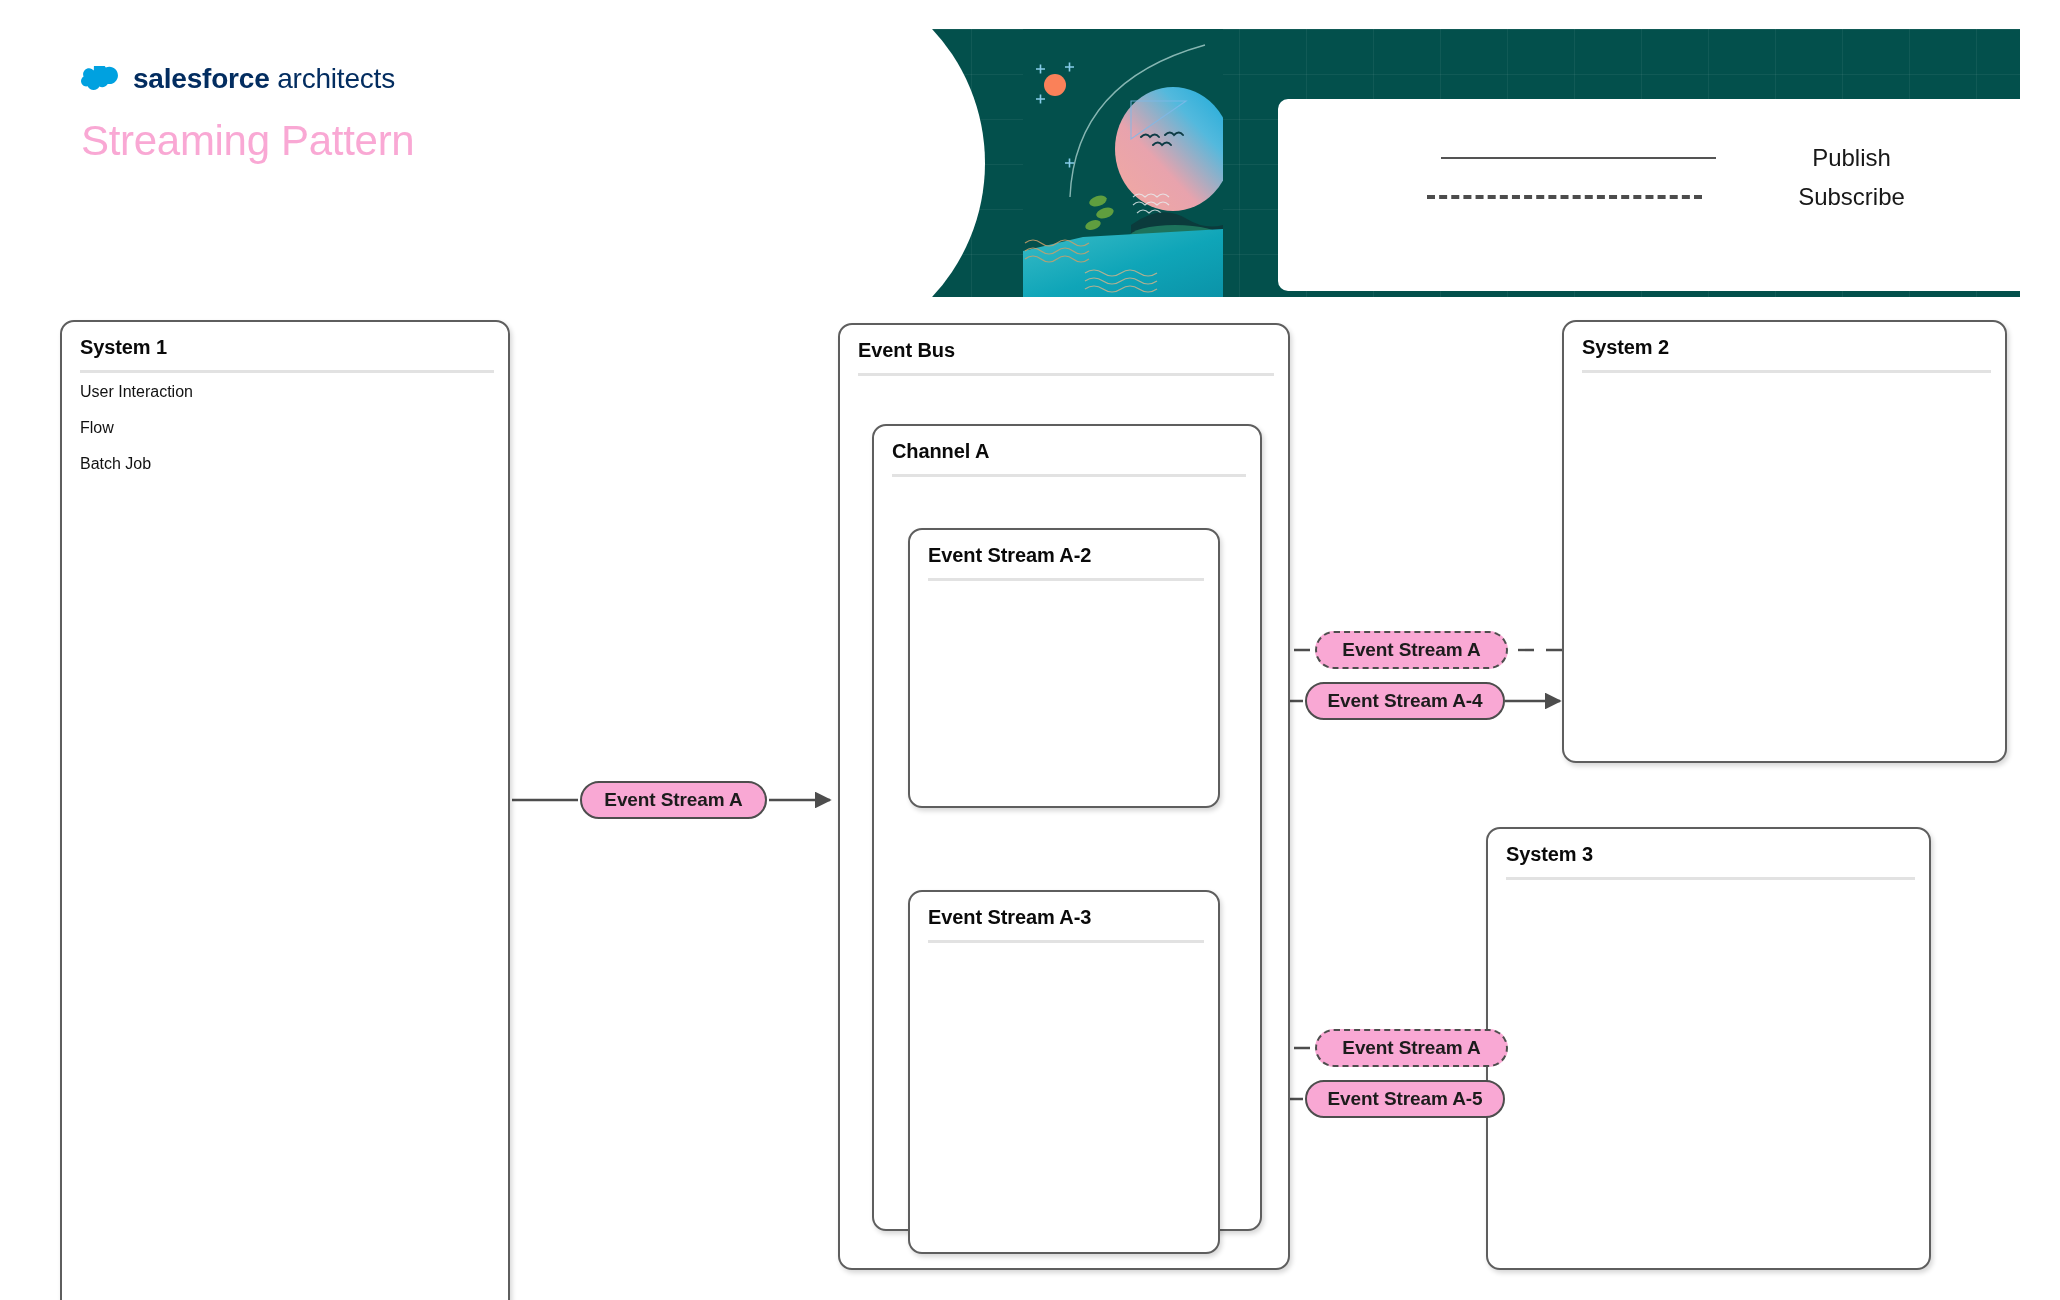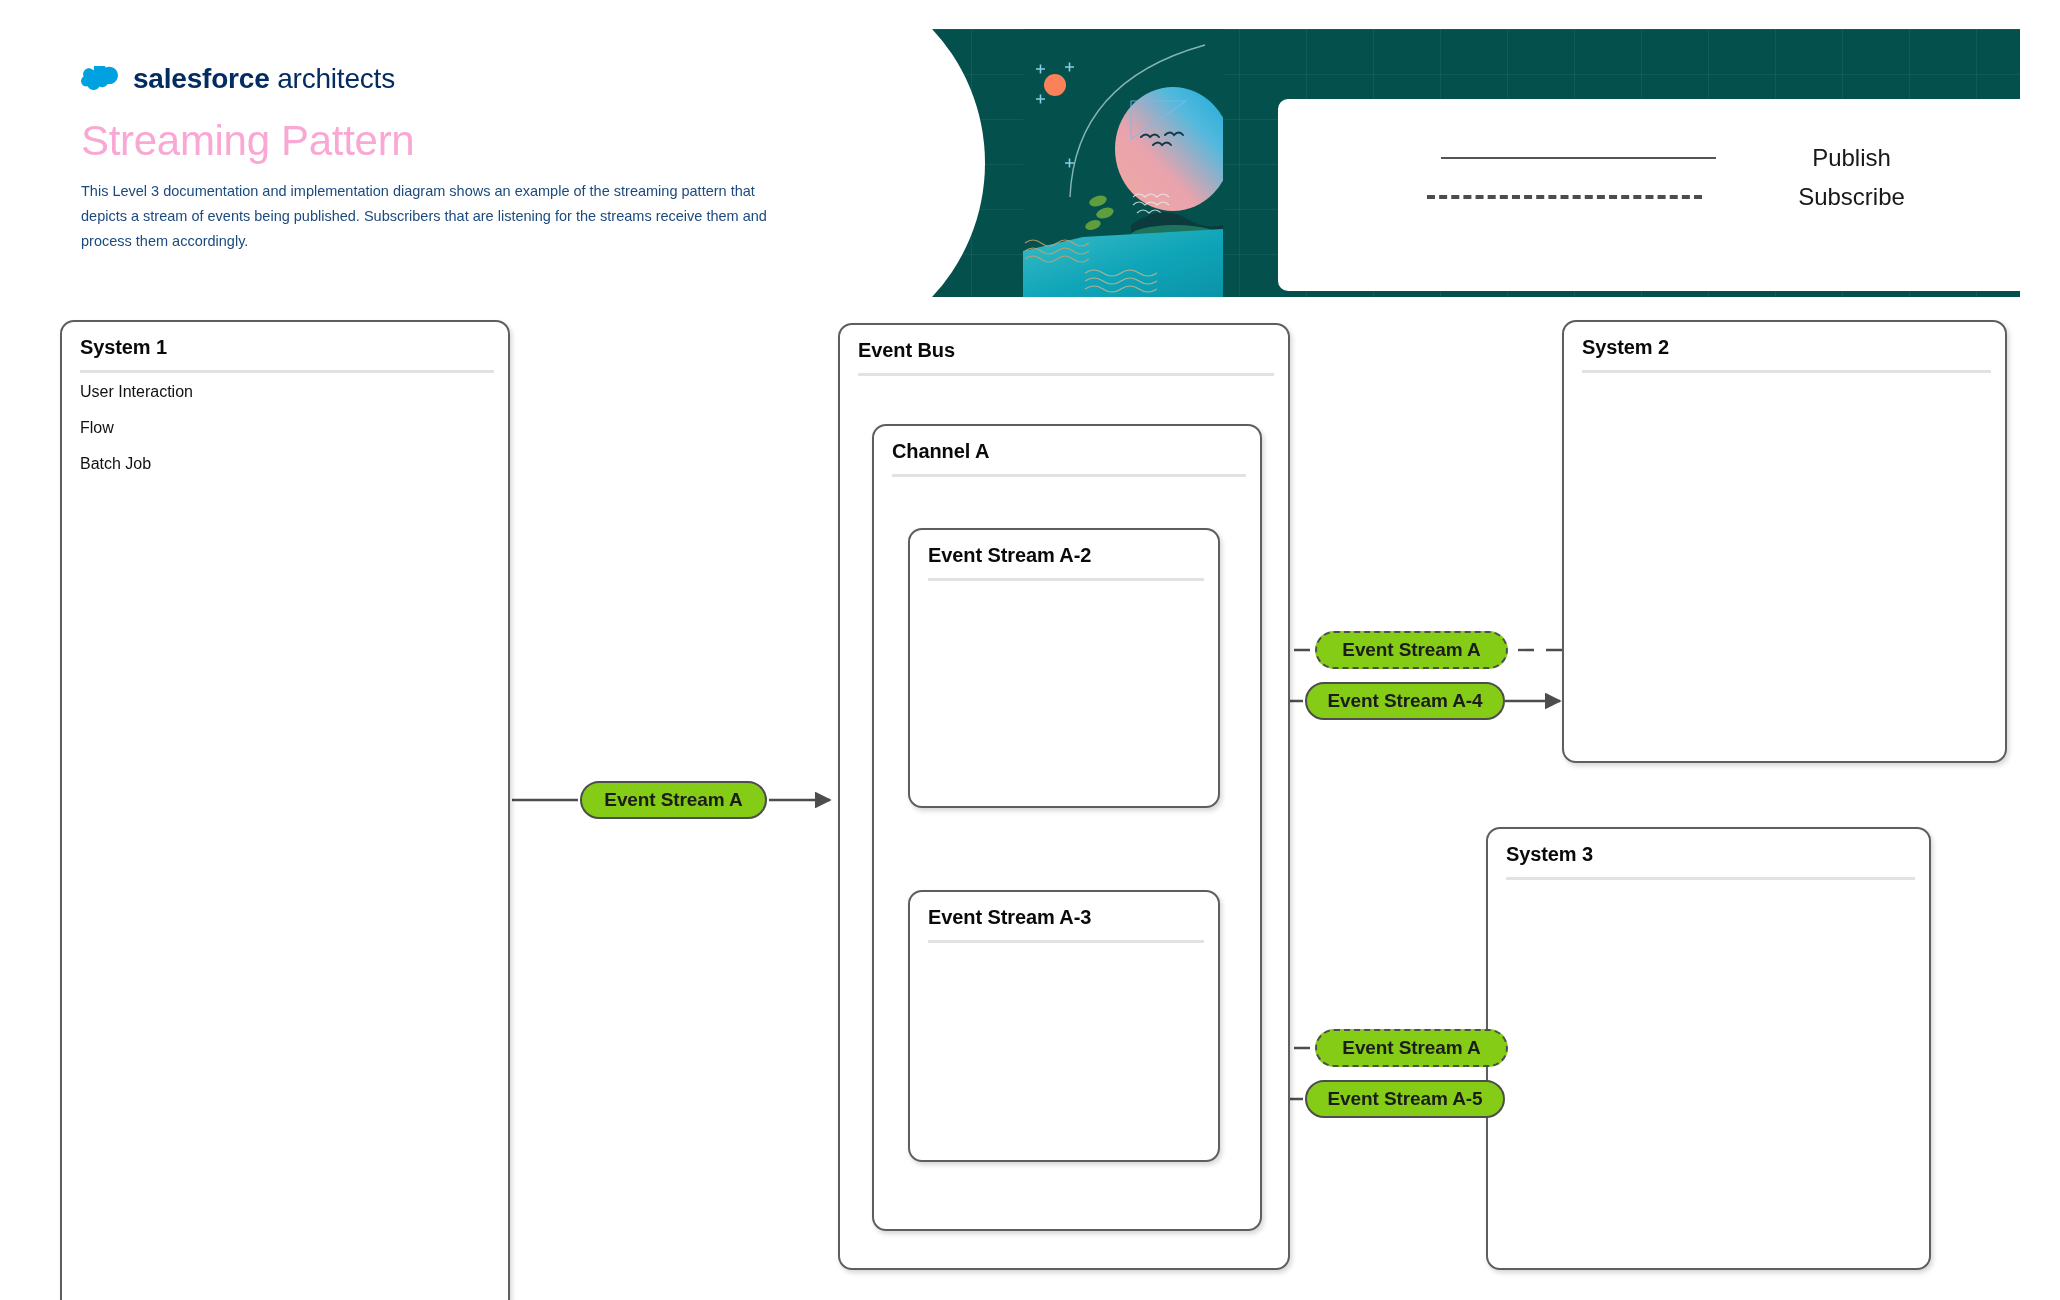"This Level 3 documentation and" p { html: <p>This Level 3 documentation and implementation diagram shows an example of the streaming pattern that depicts a stream of events being published. Subscribers that are listening for the streams receive them and process them accordingly.</p> -> none }
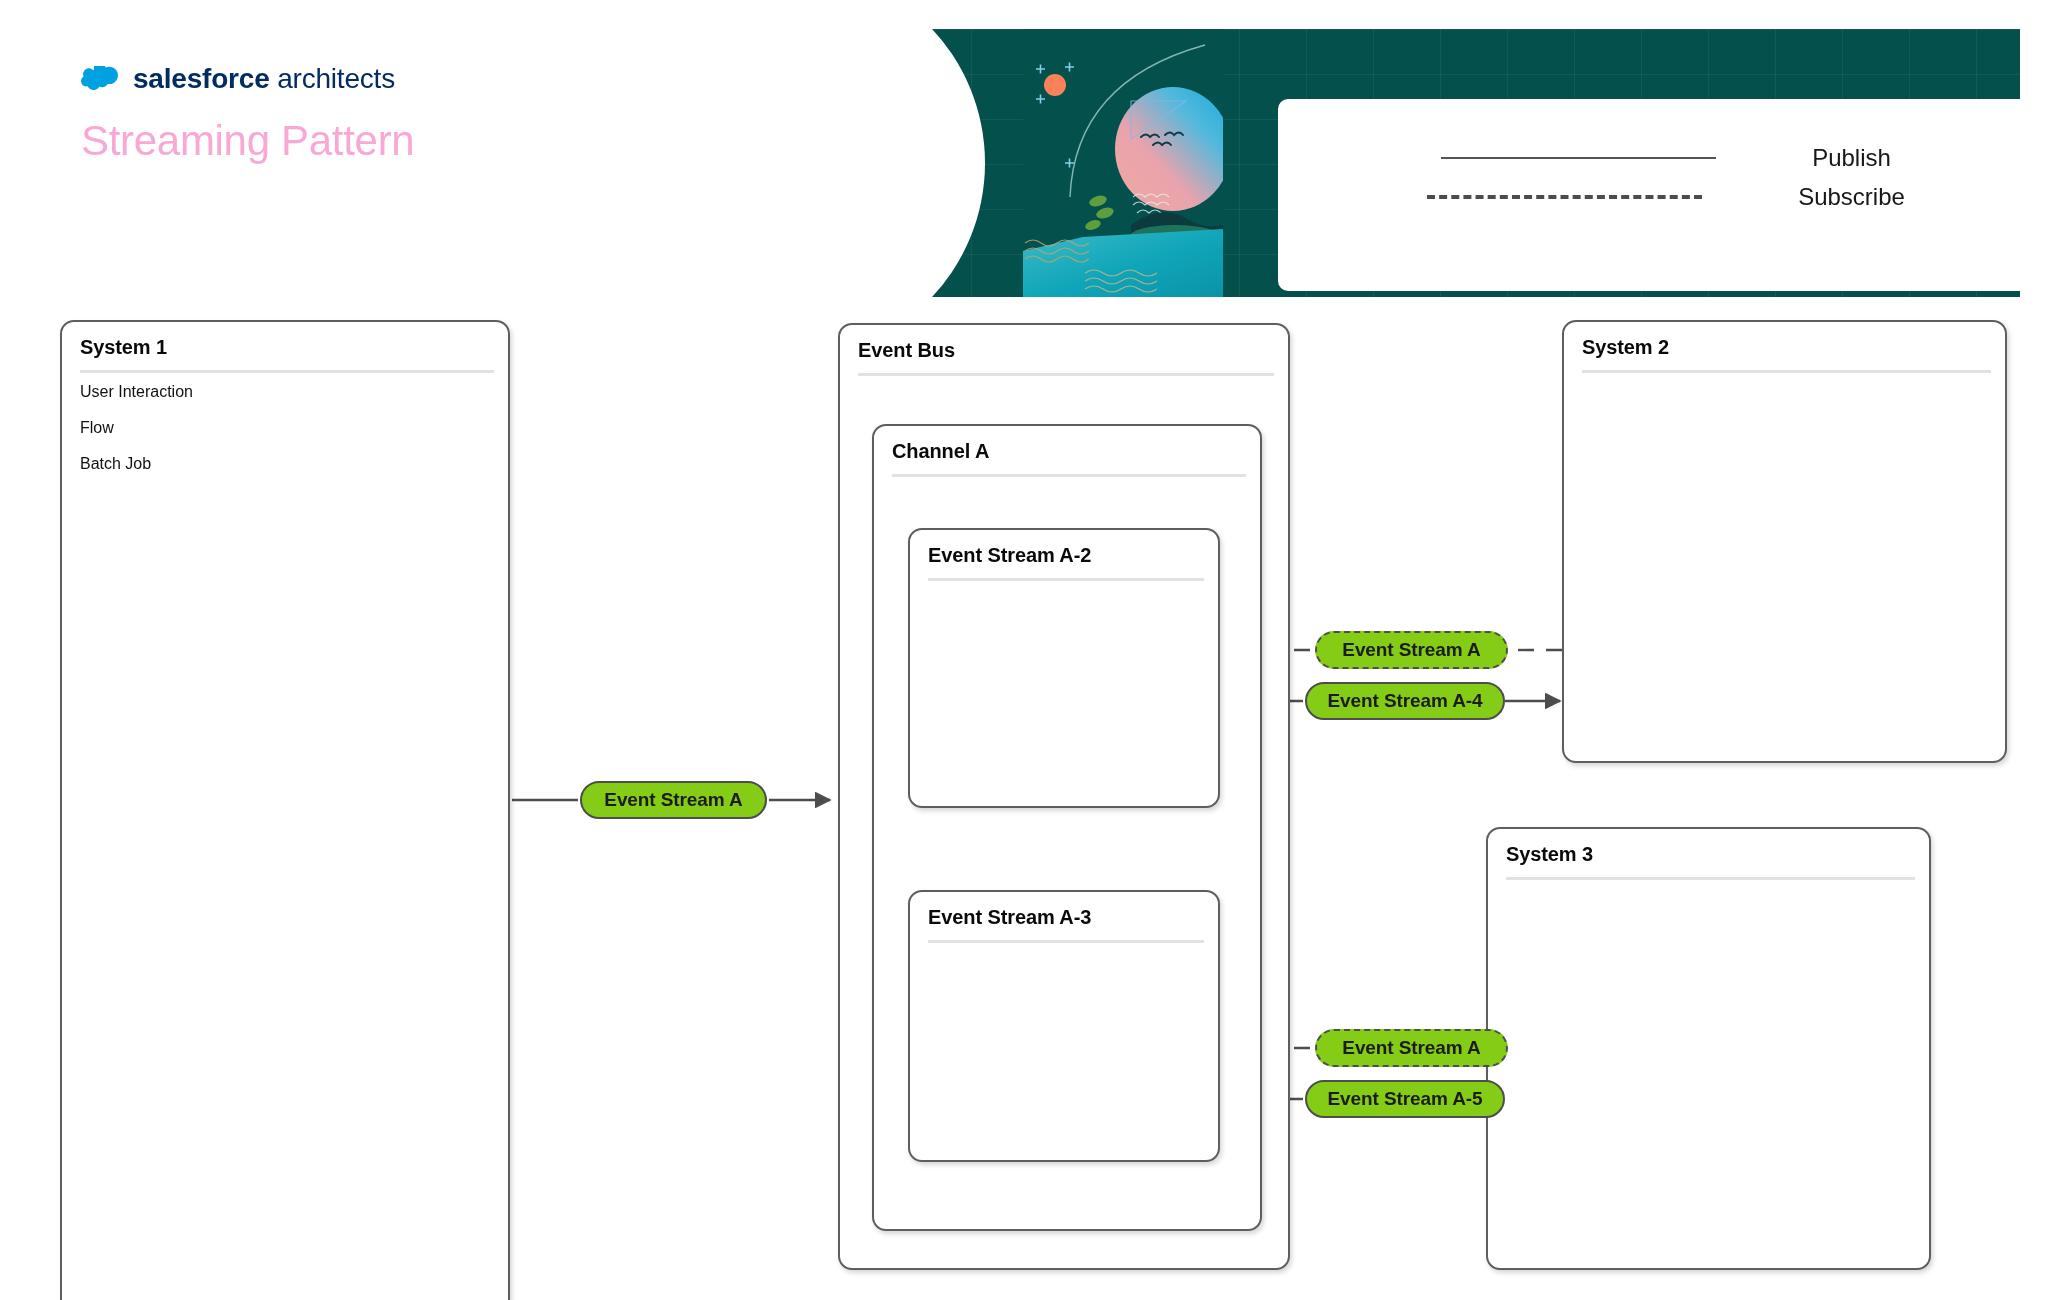"Event Stream A" .edge-pill { background: #84cc16 -> #f9a8d4 }
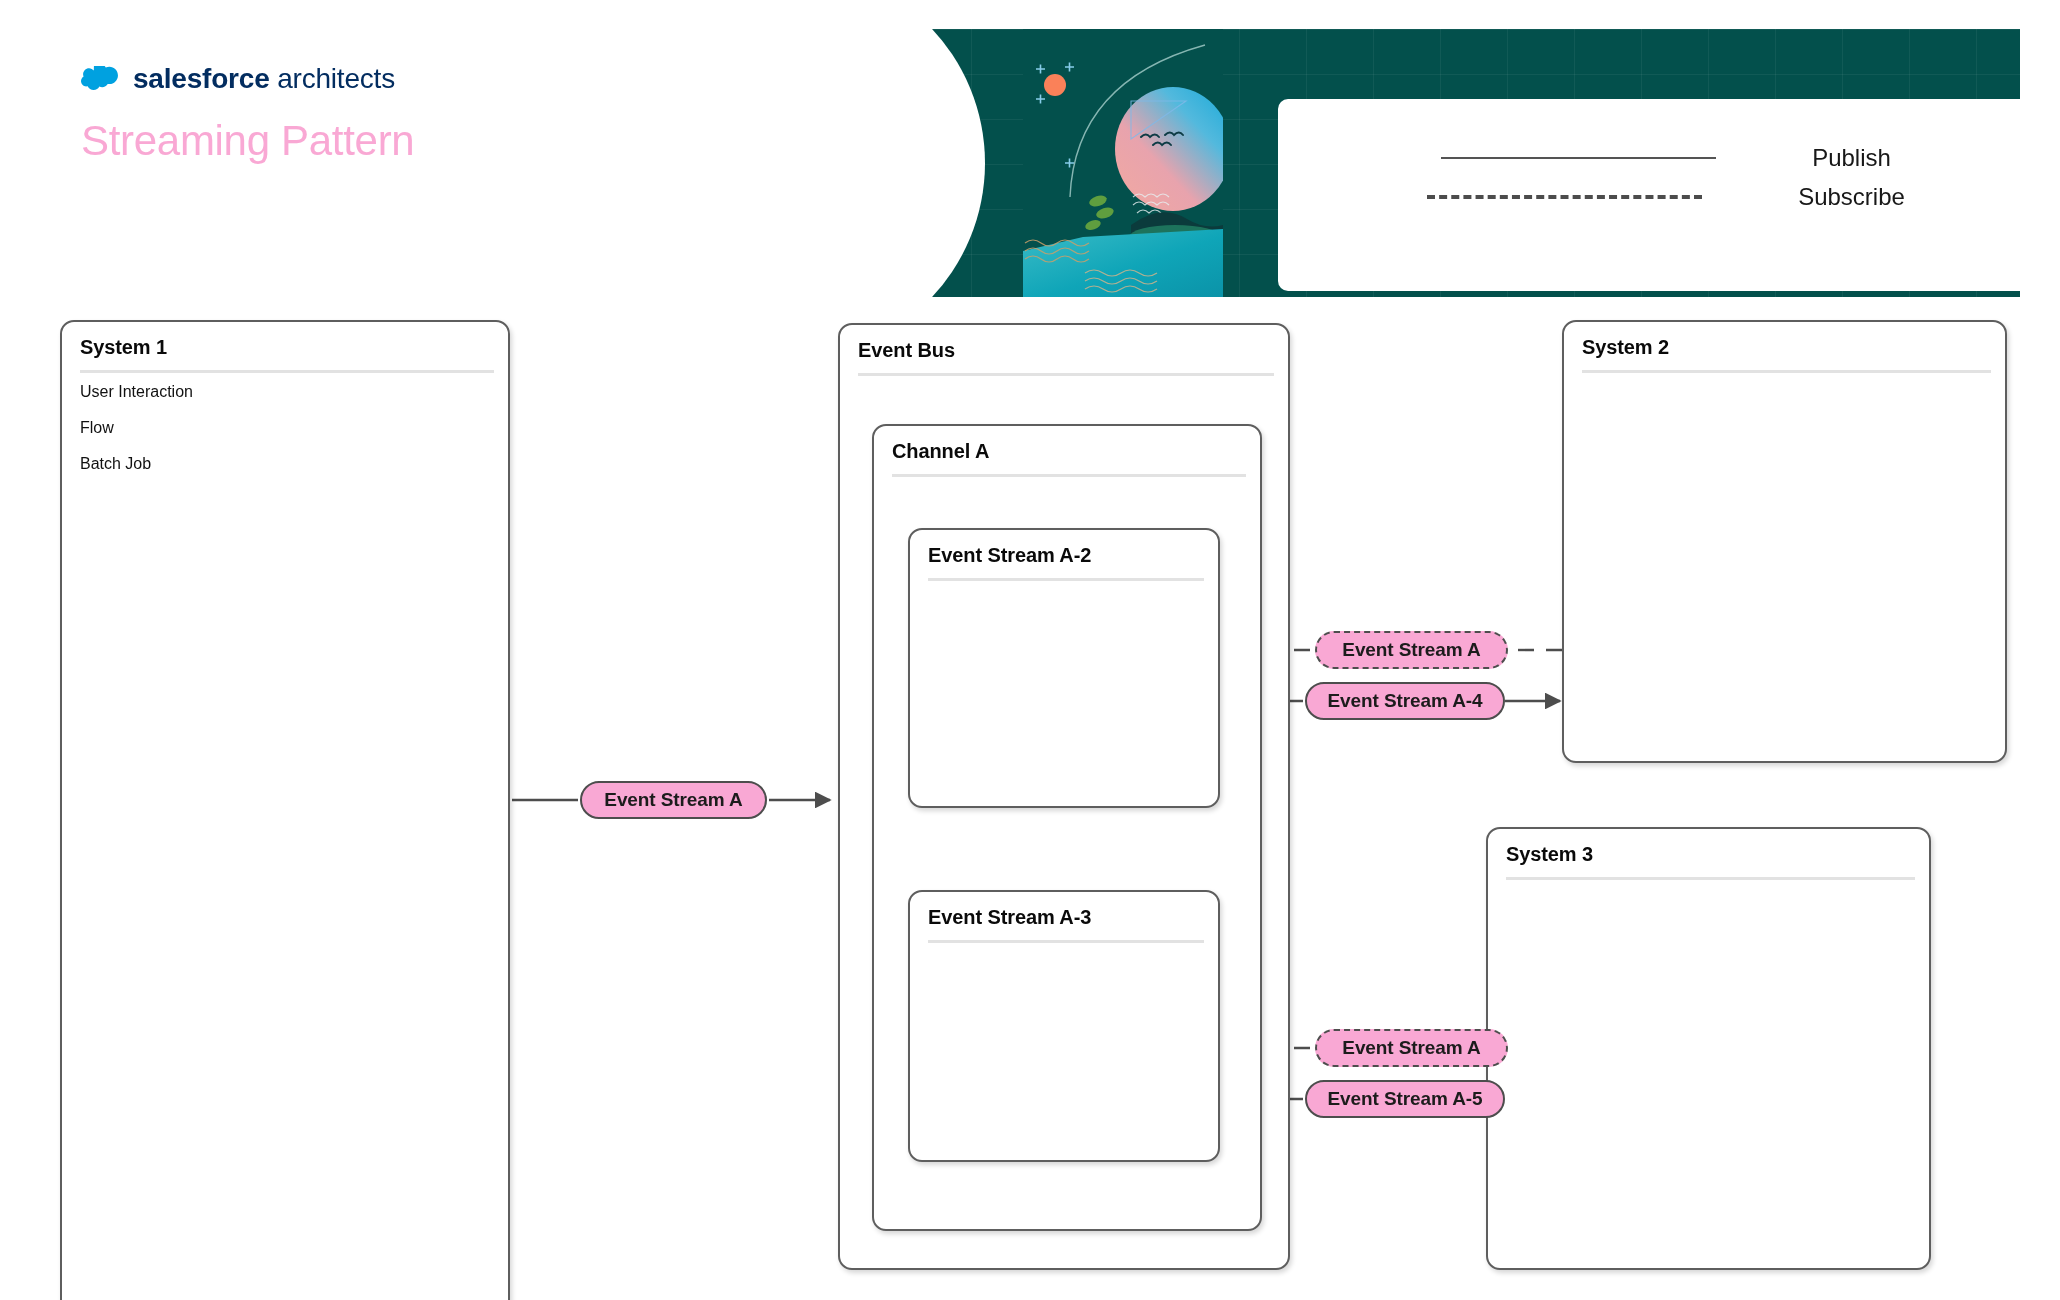"Event Stream A-3" #box-stream-a3 { height: 272px -> 364px }
